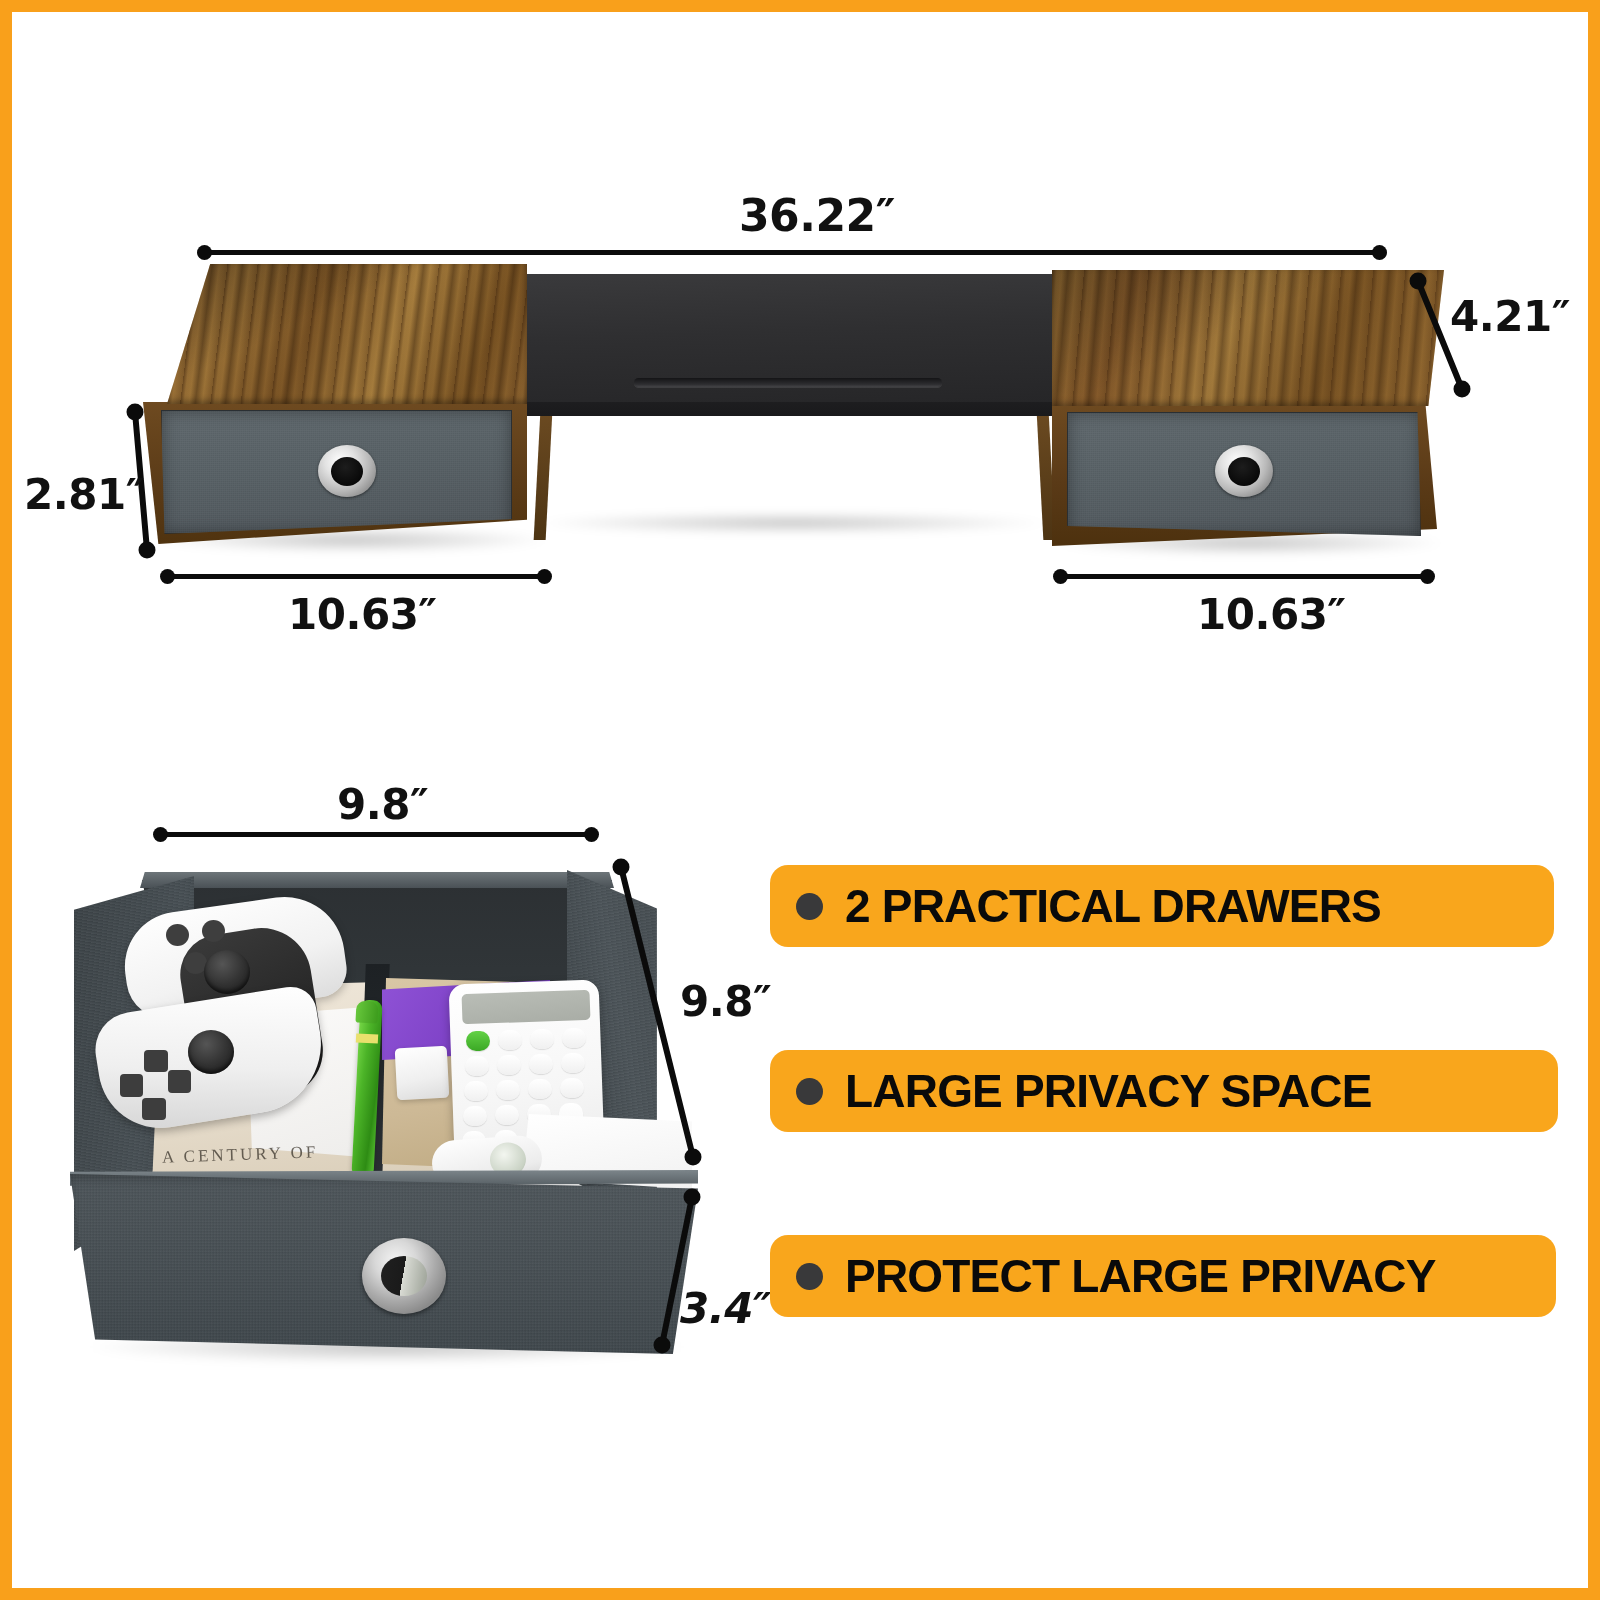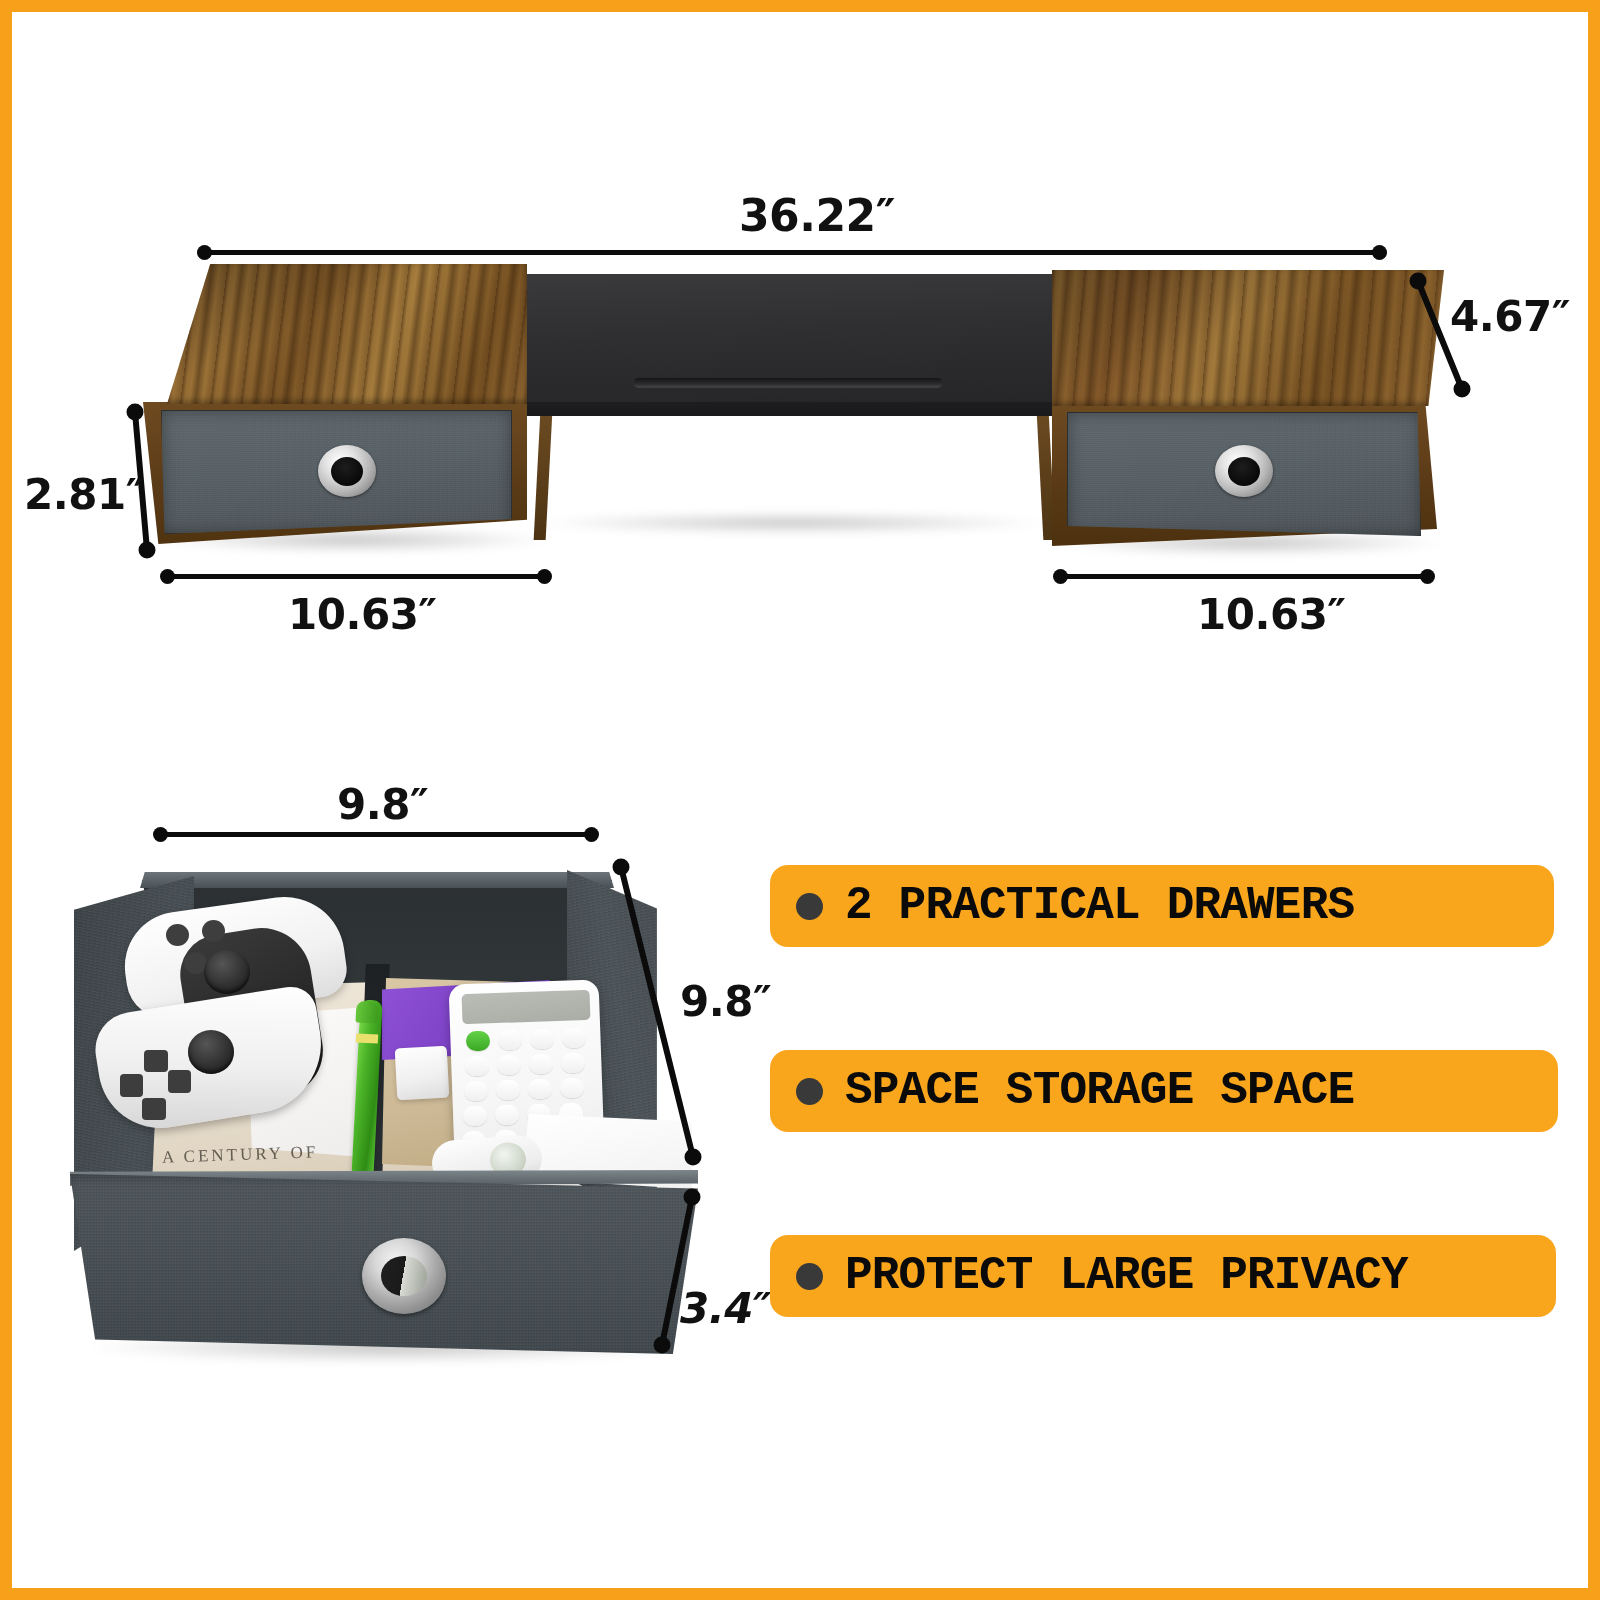"4.67″" div.dim-label { text: 4.67 -> 4.21 }
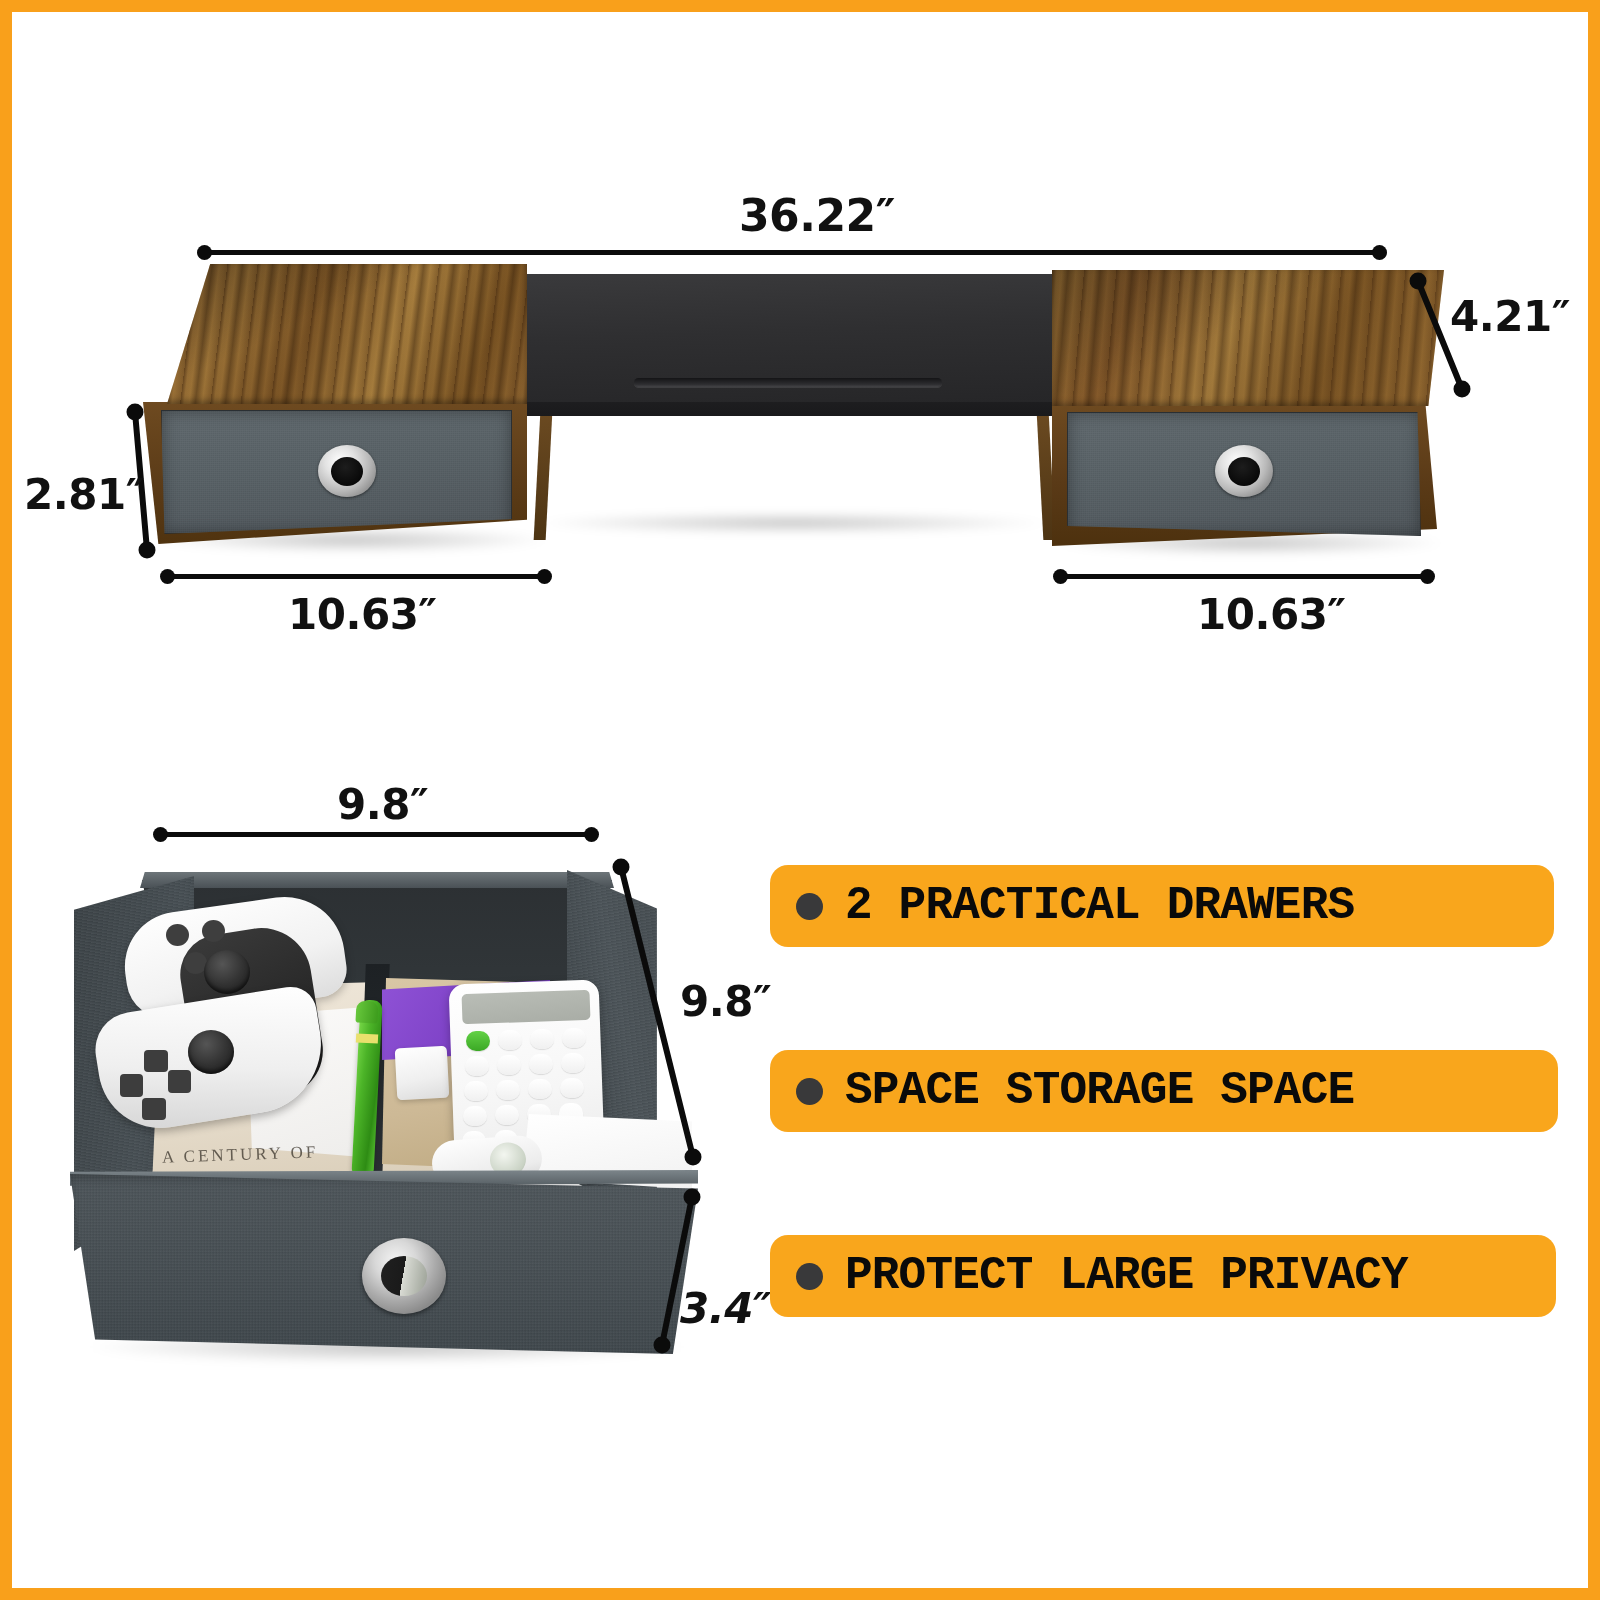"2 PRACTICAL DRAWERS" .badge-text { font-family: Liberation Mono, monospace -> Liberation Sans, sans-serif }
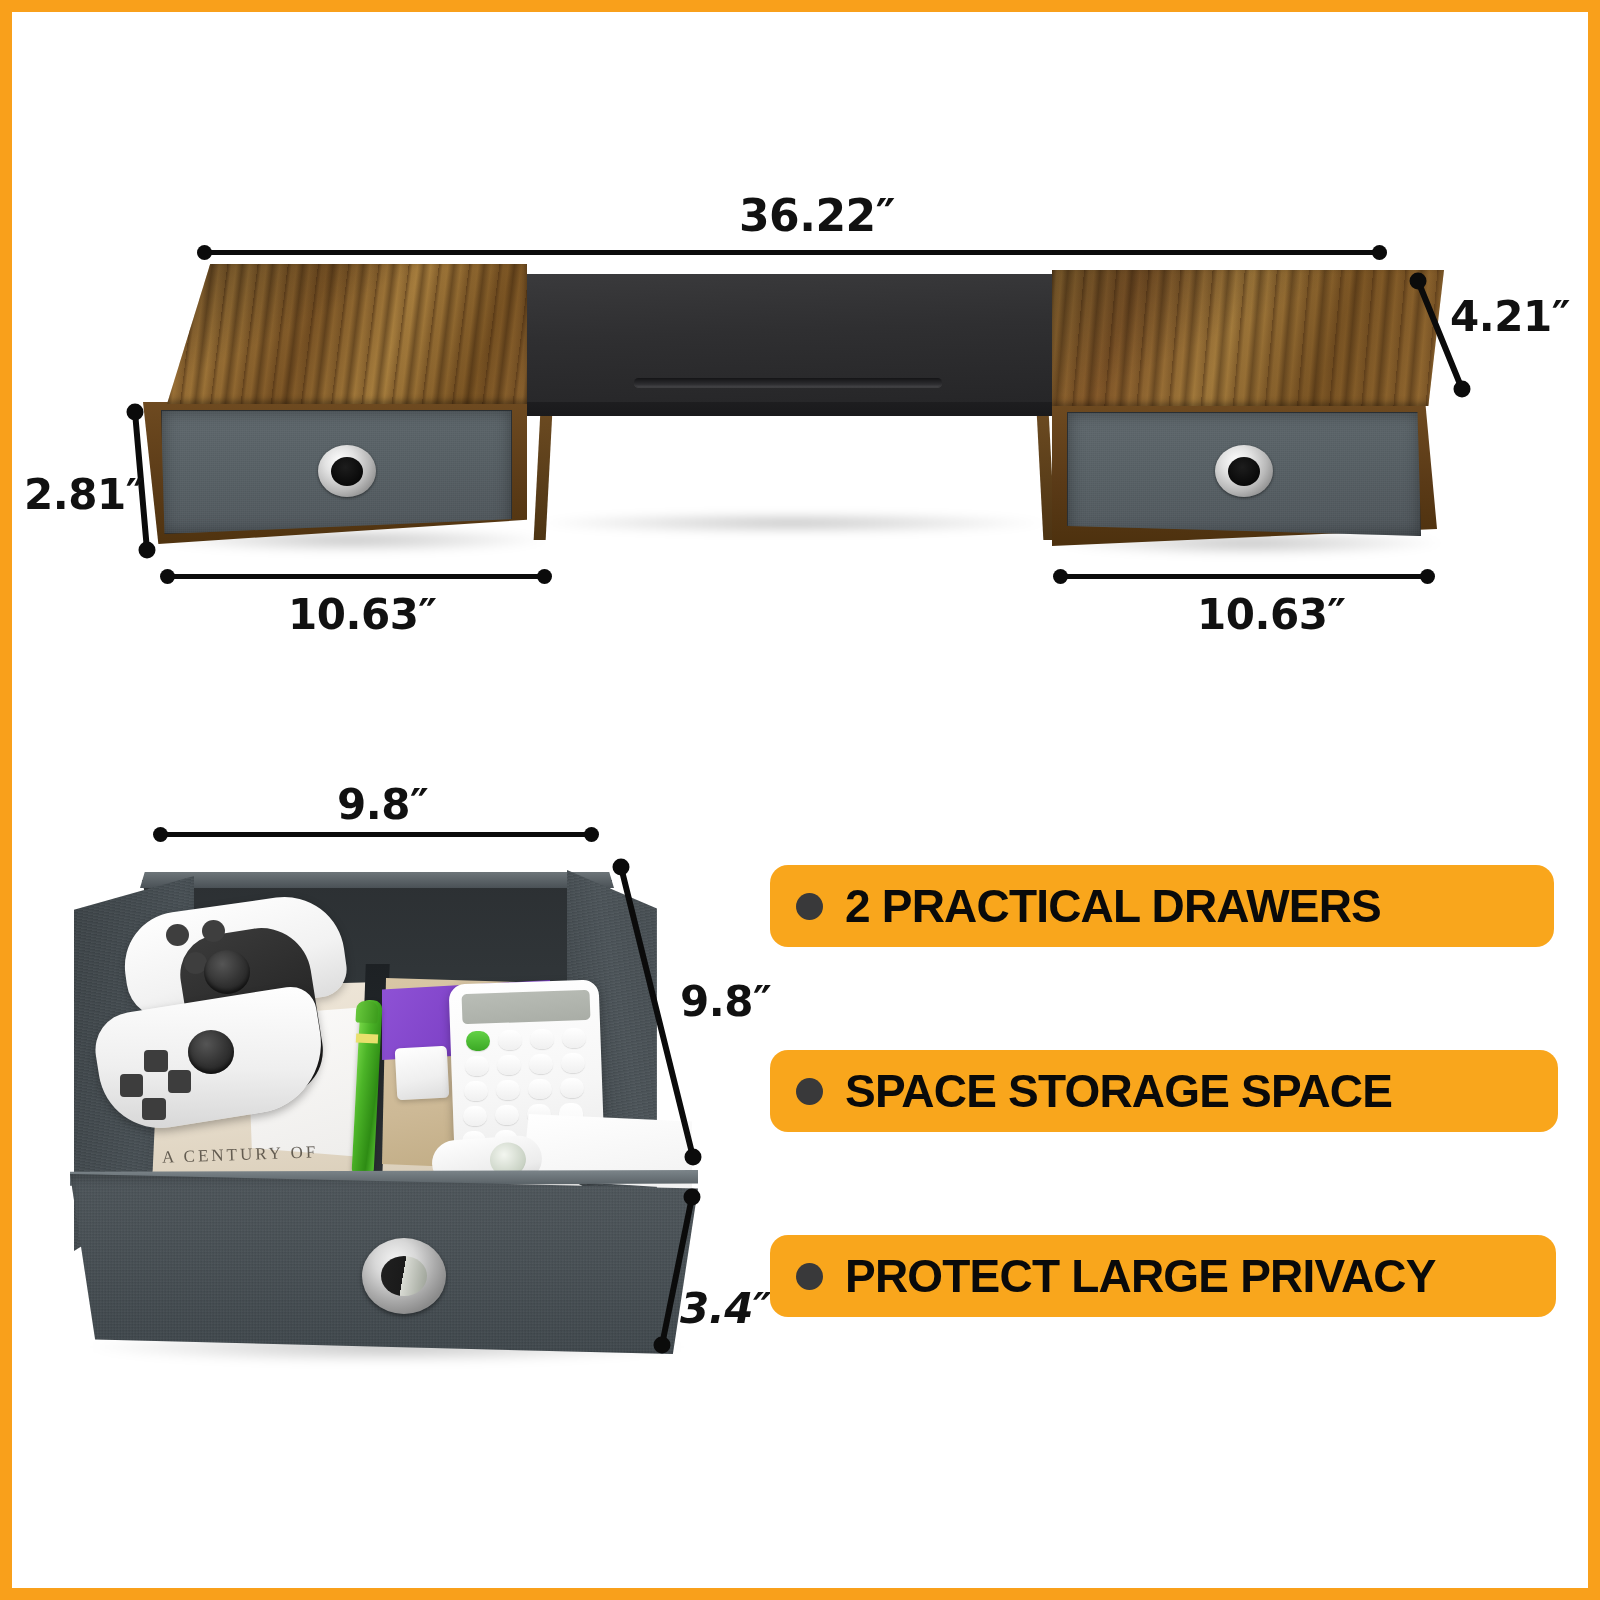"SPACE STORAGE SPACE" span.badge-text { text: SPACE STORAGE -> LARGE PRIVACY }
